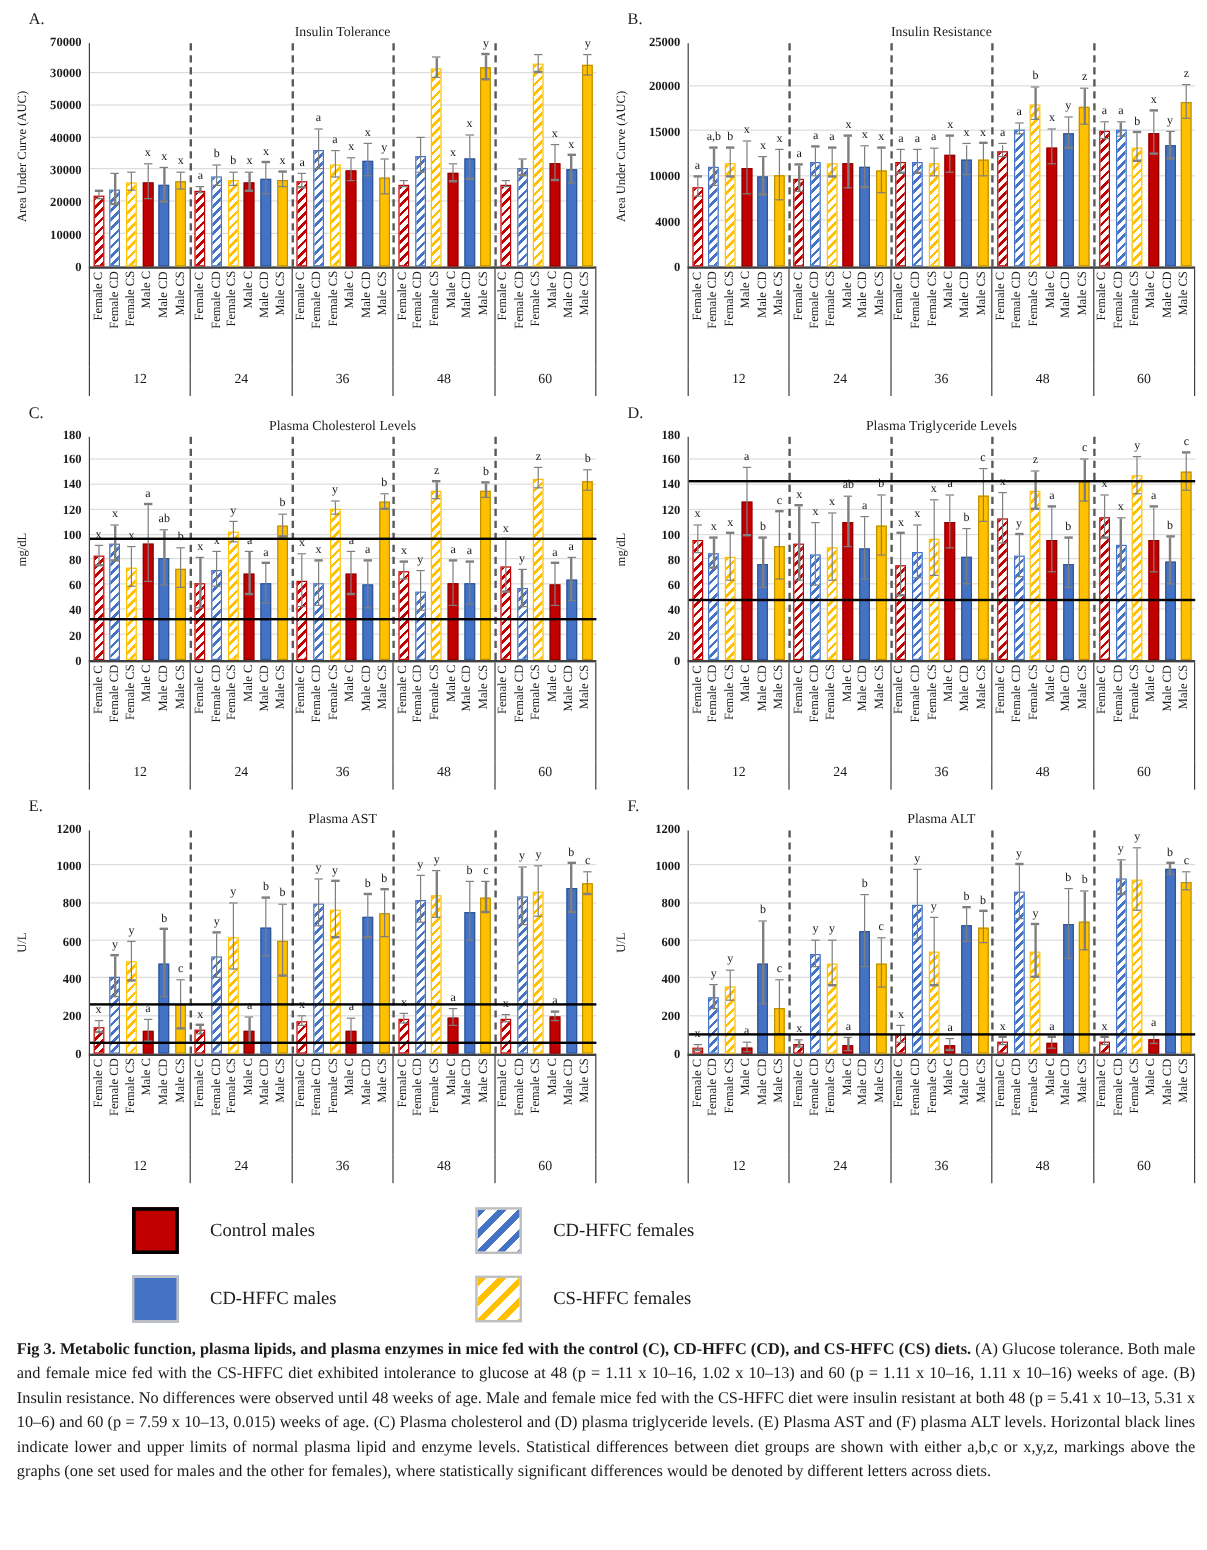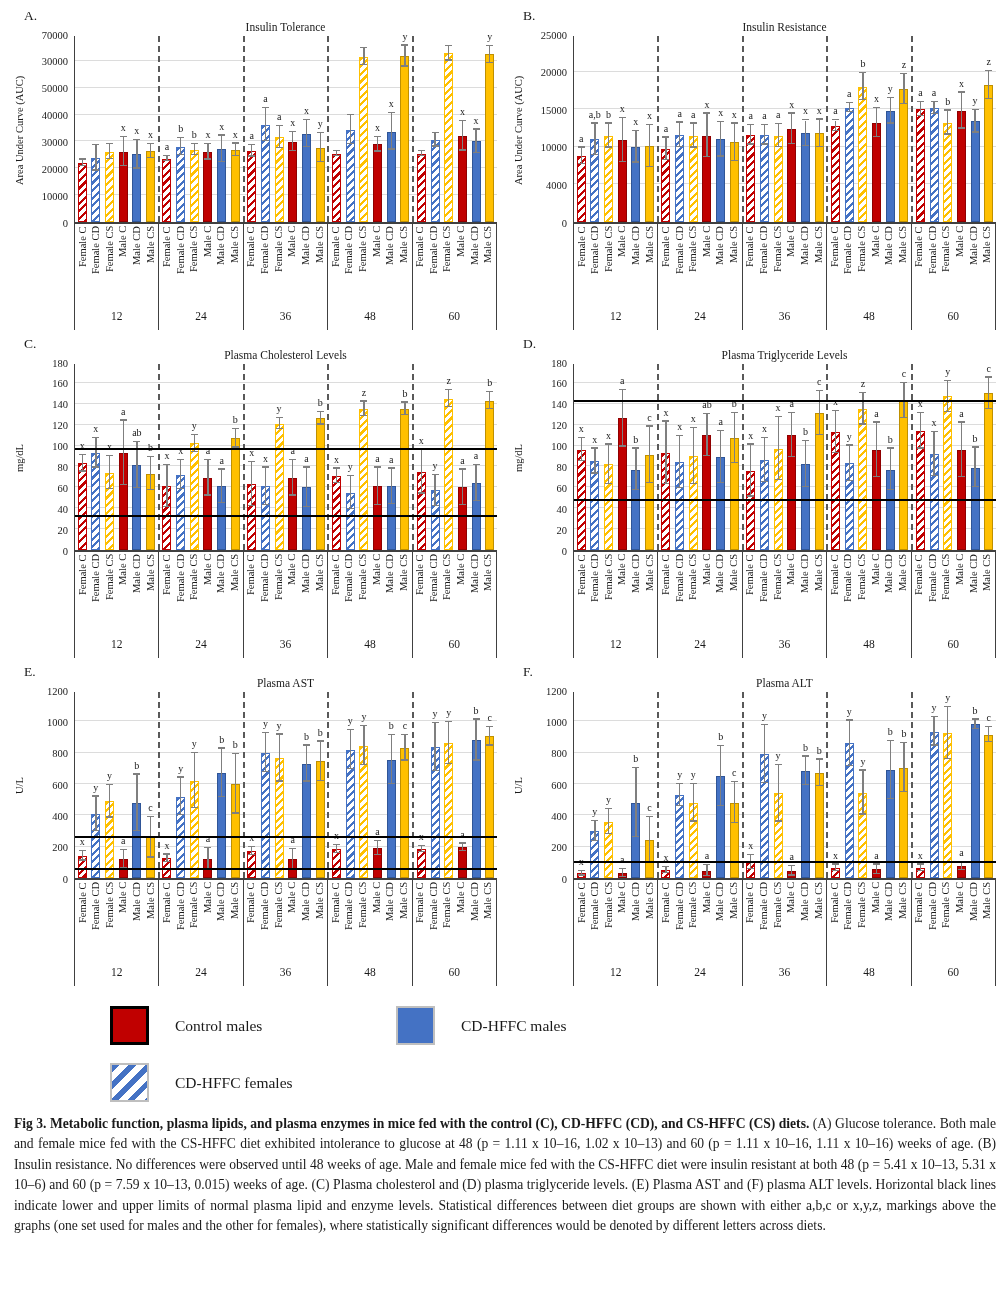"70000" .ytick { font-weight: none -> bold }
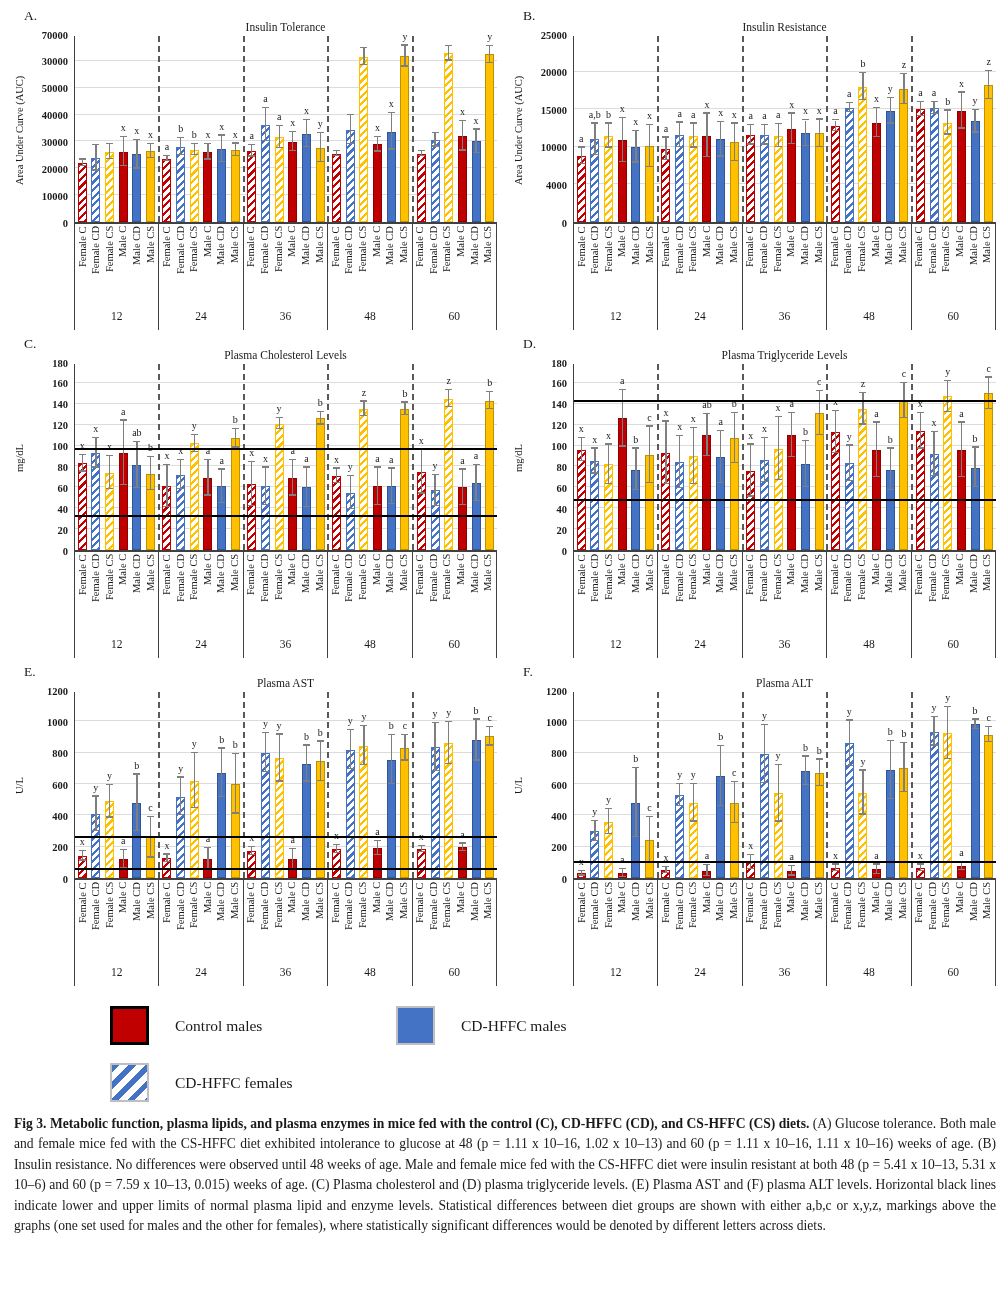"CD-HFFC males" div.legend-item { order: before "CD-HFFC females" -> after "CD-HFFC females" }
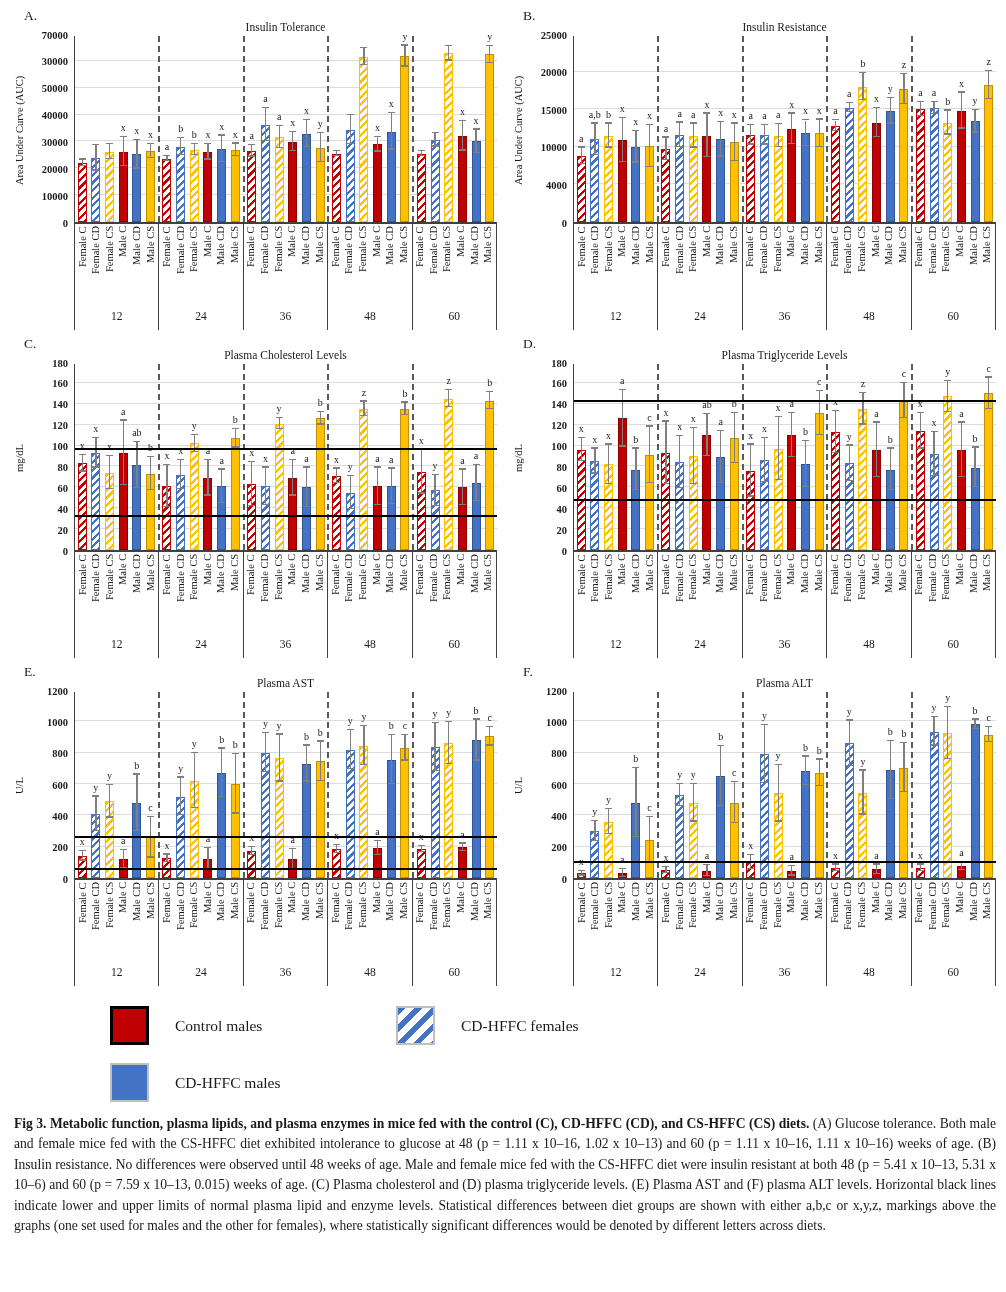"CS-HFFC females" div.legend-item { html: none -> <div> <span></span> <span>CS-HFFC females</span> </div> }
